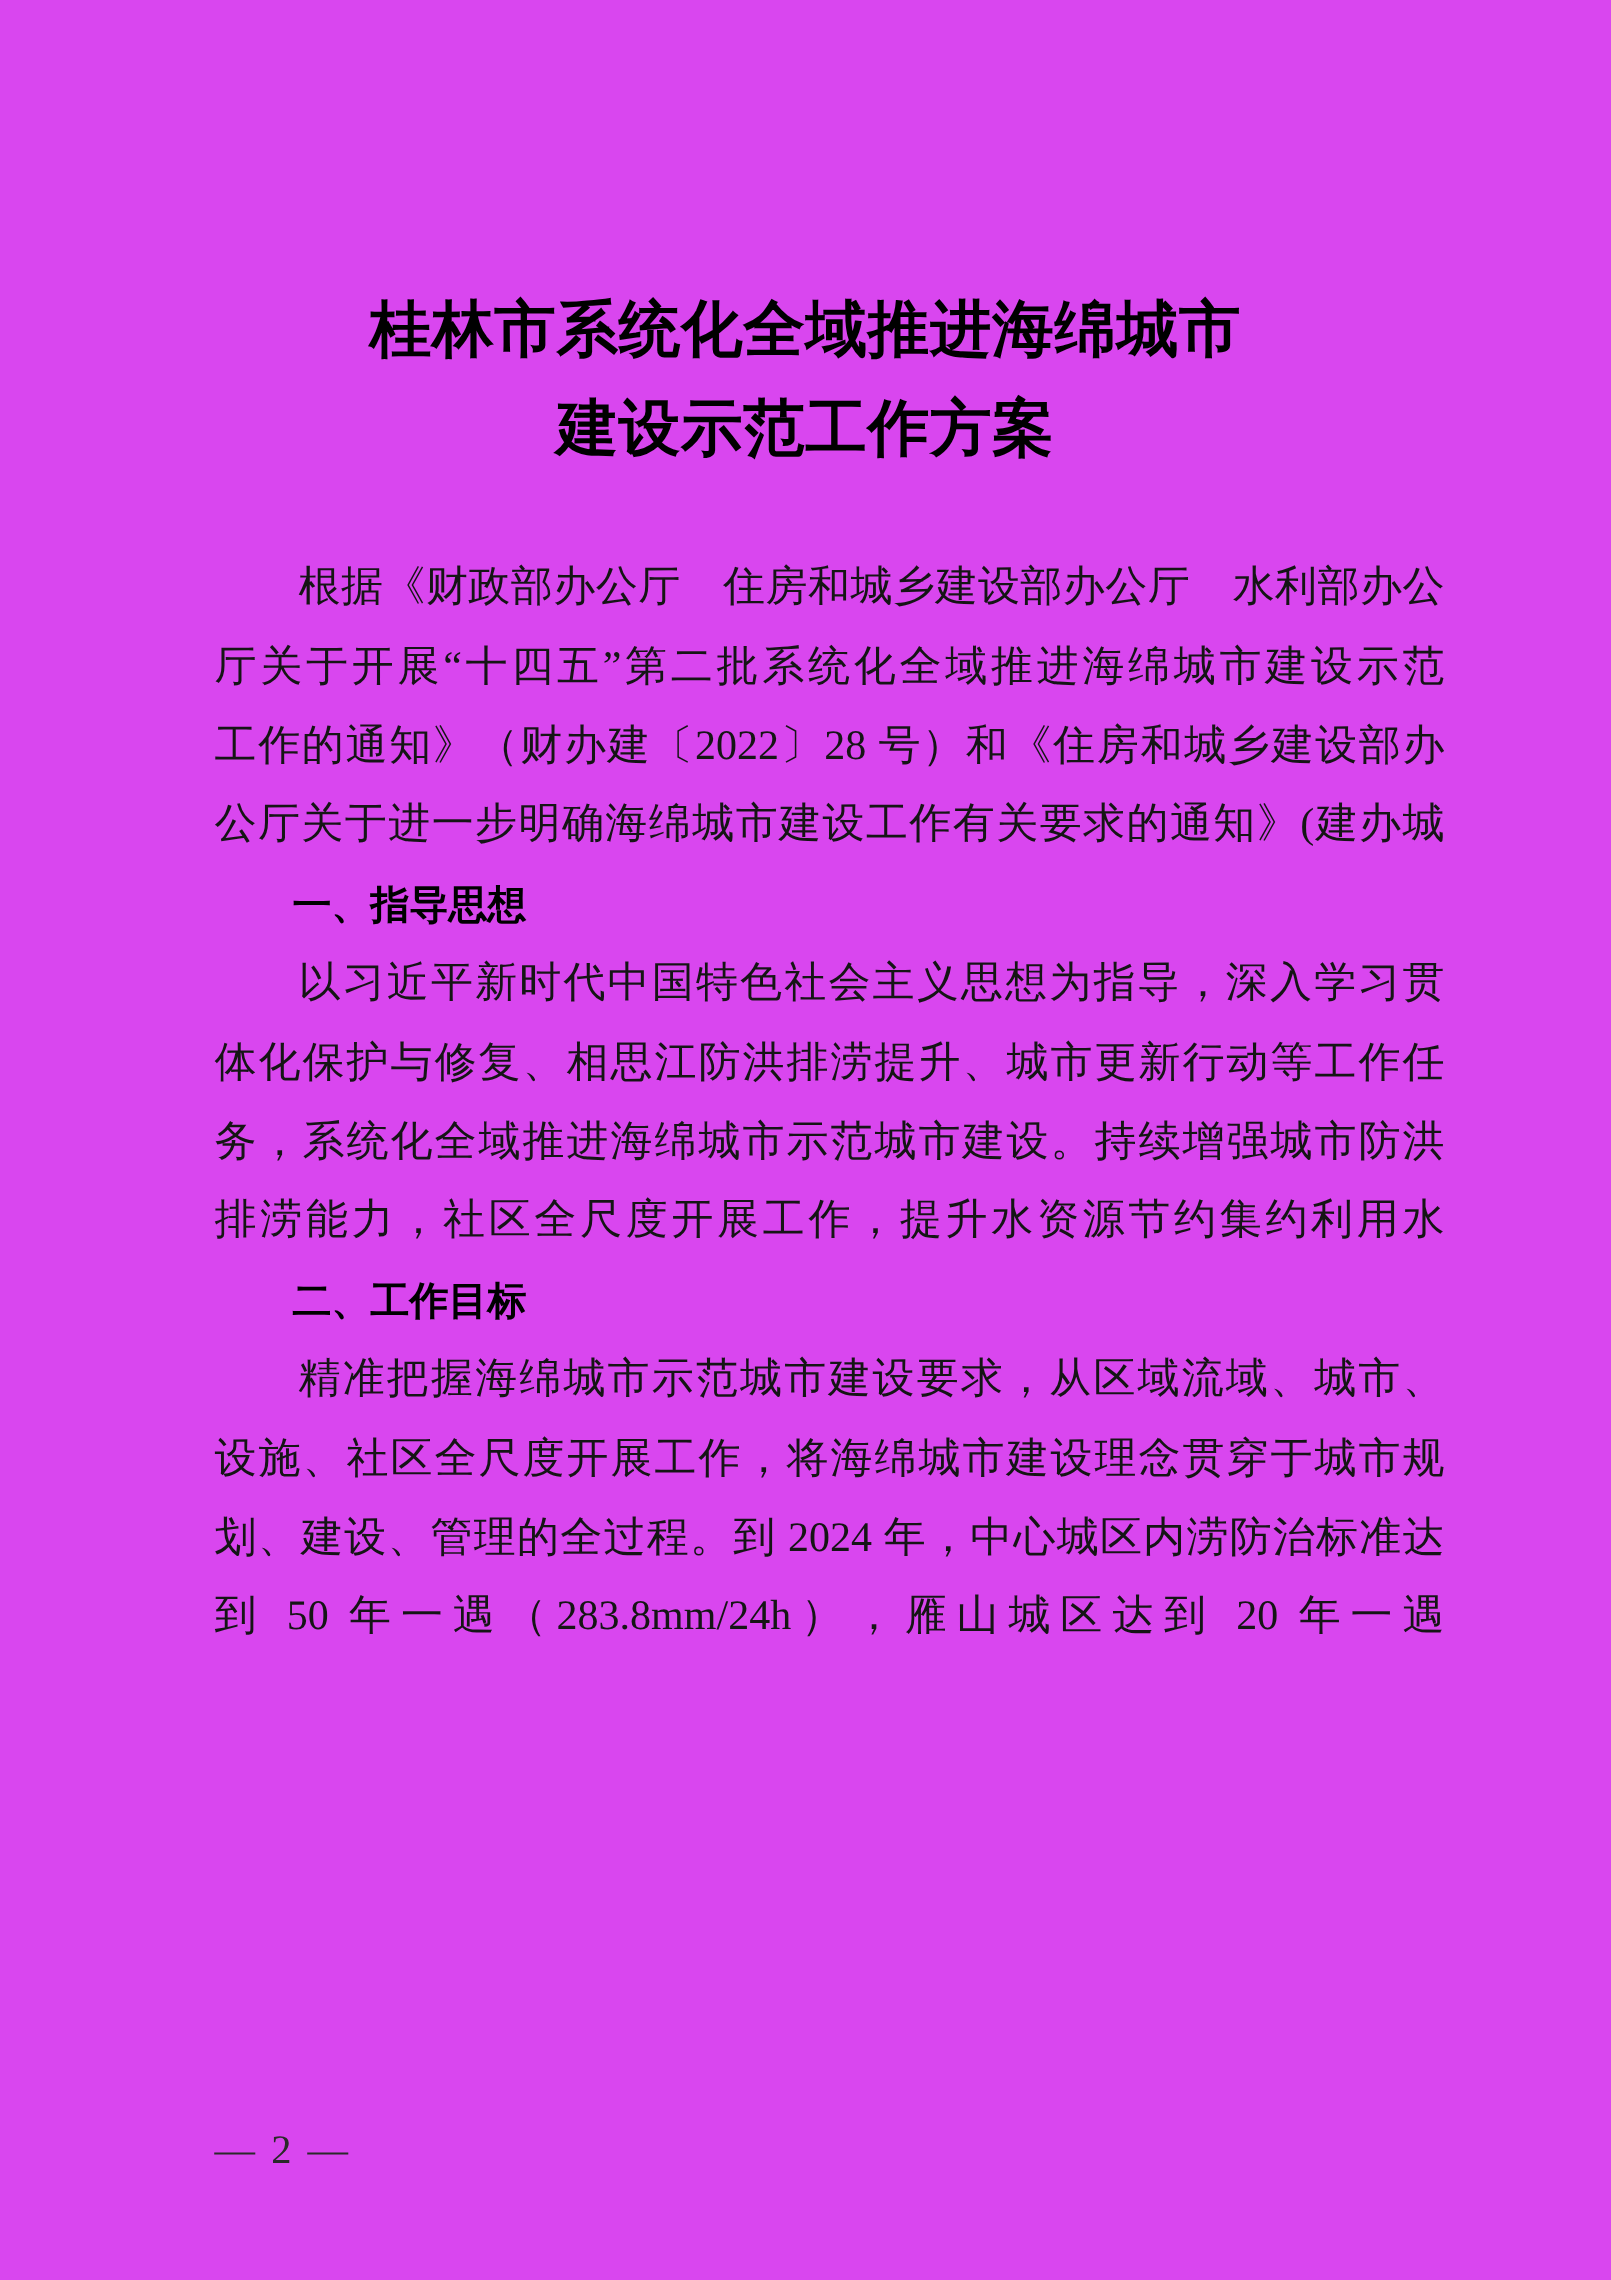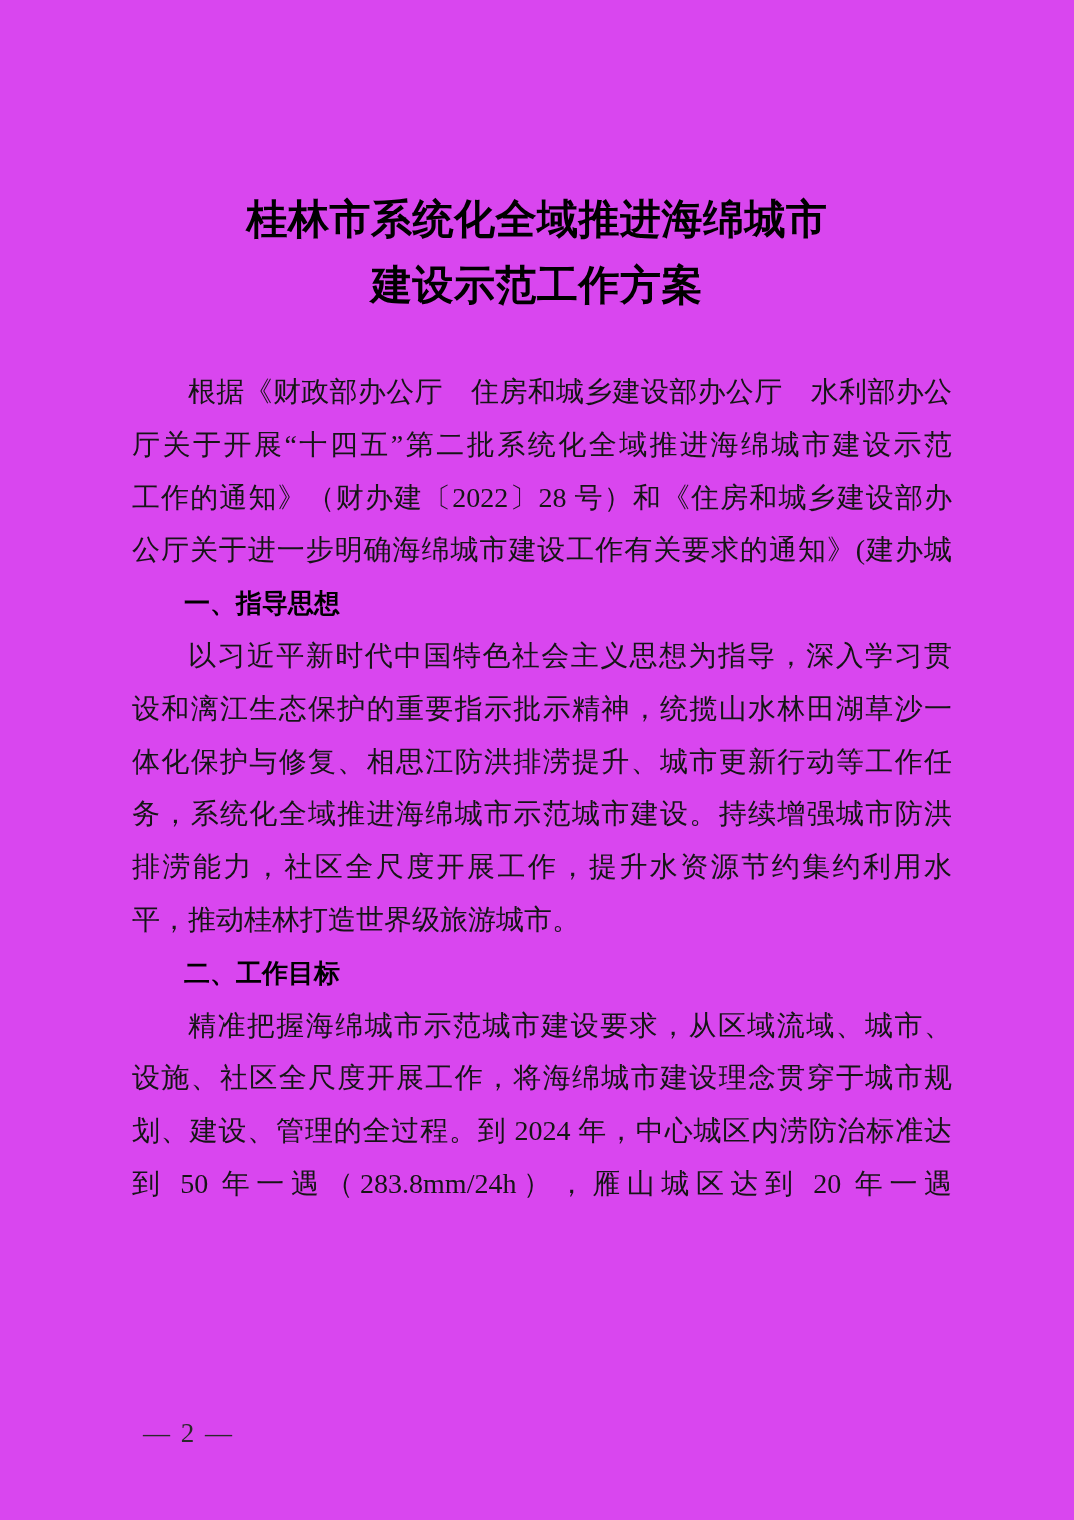"根据《财政部办公厅 住房和城乡建设部办公厅 水利部办公" .doc-body { left: 132px -> 143px }
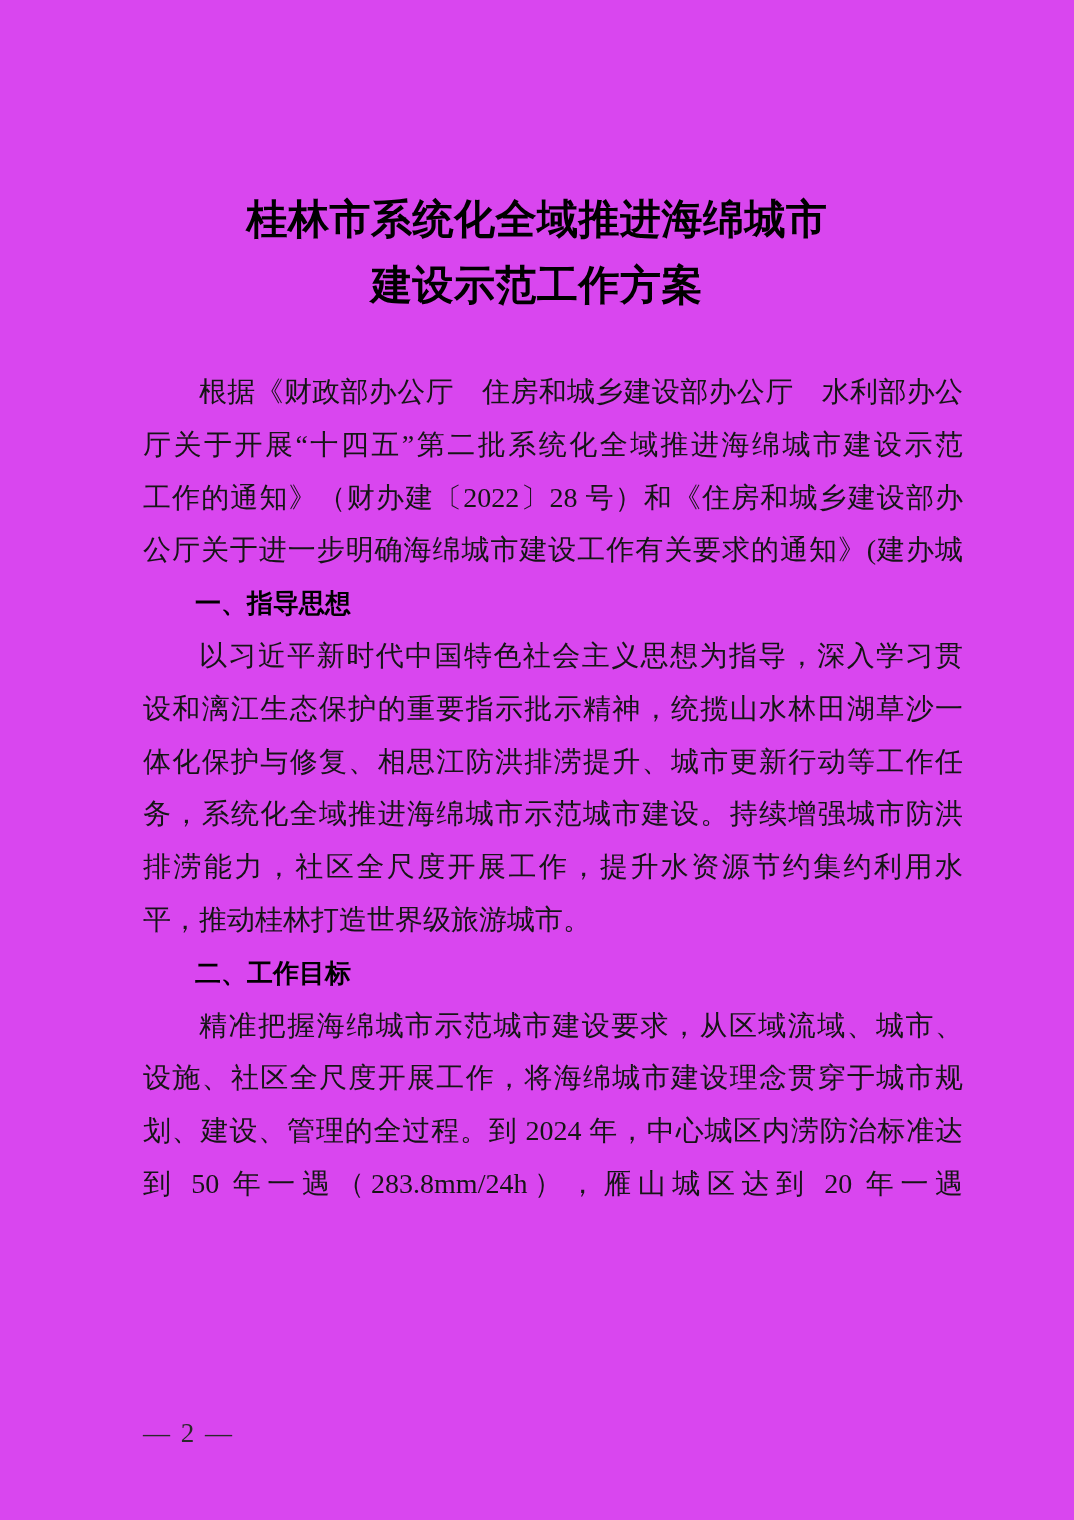"设和漓江生态保护的重要指示批示精神，统揽山水林田湖草沙一" div.line { html: <div>设和漓江生态保护的重要指示批示精神，统揽山水林田湖草沙一</div> -> none }
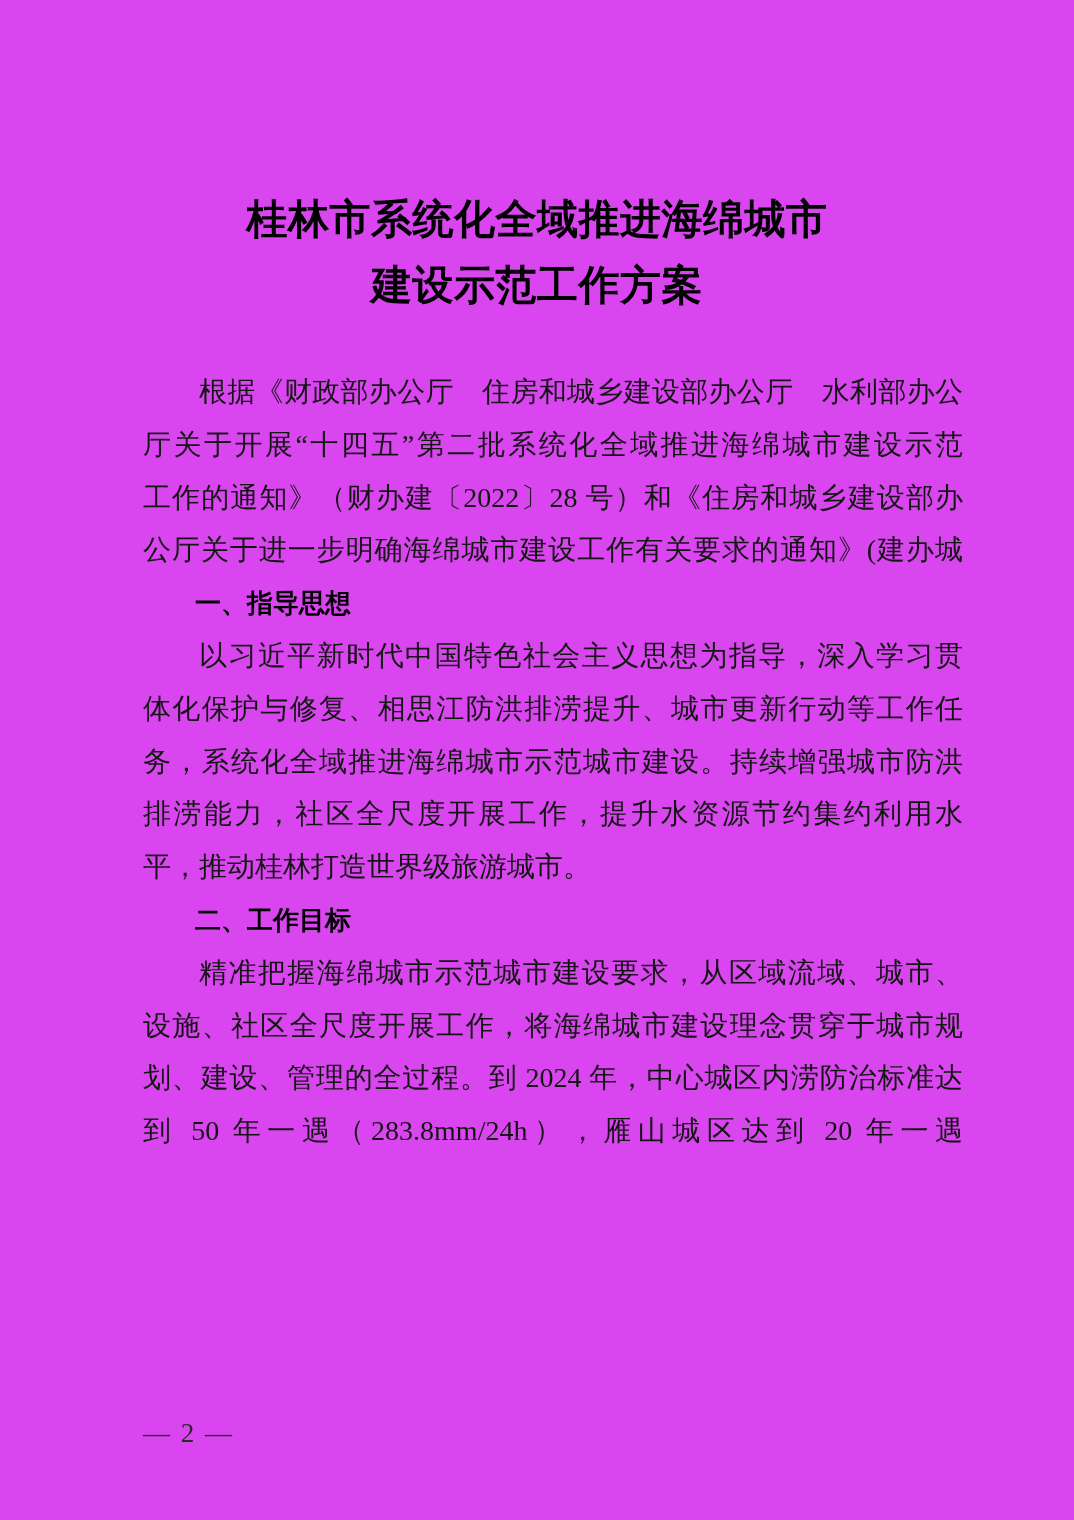"平，推动桂林打造世界级旅游城市。" div.line { html: <div>平，推动桂林打造世界级旅游城市。</div> -> none }
